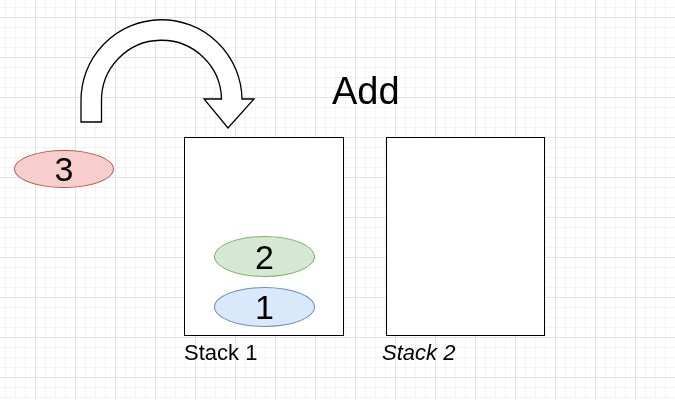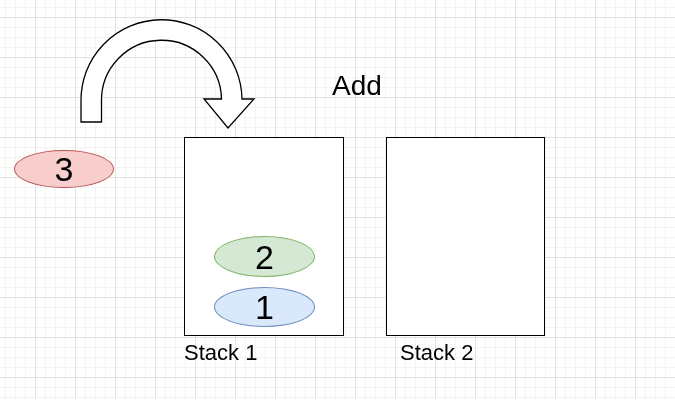"Add" .op-label { font-size: 28px -> 38px }
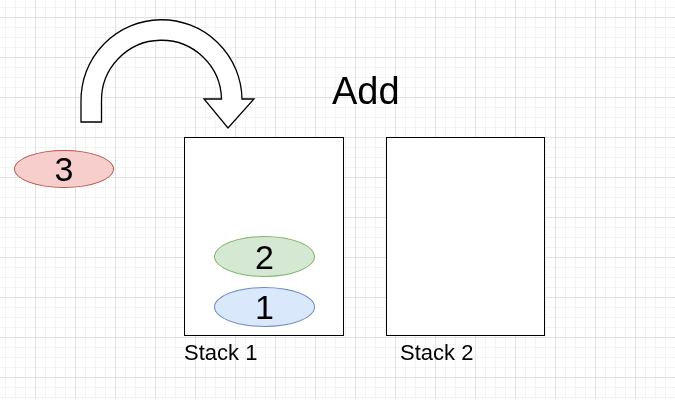"Stack 2" .stack-label.s2 { font-style: none -> italic; left: 400px -> 382px }
